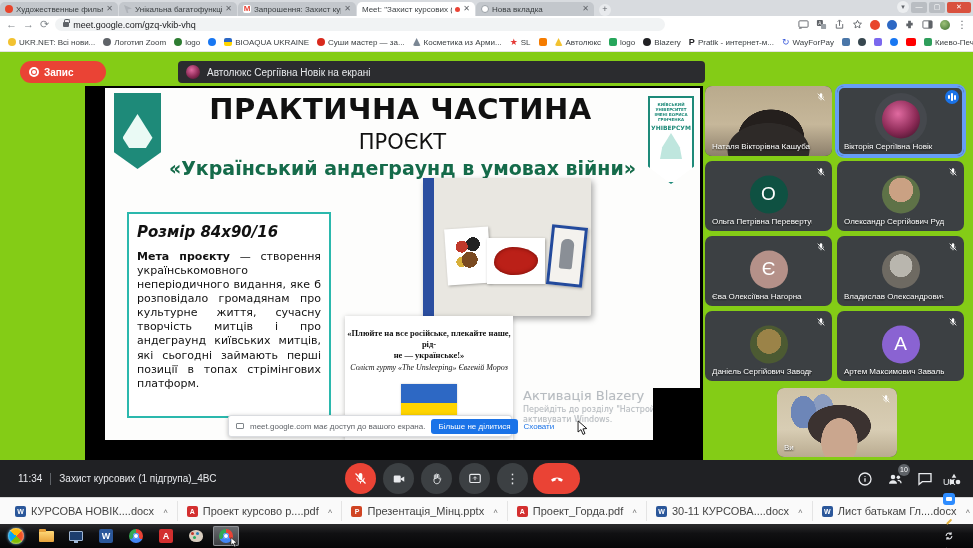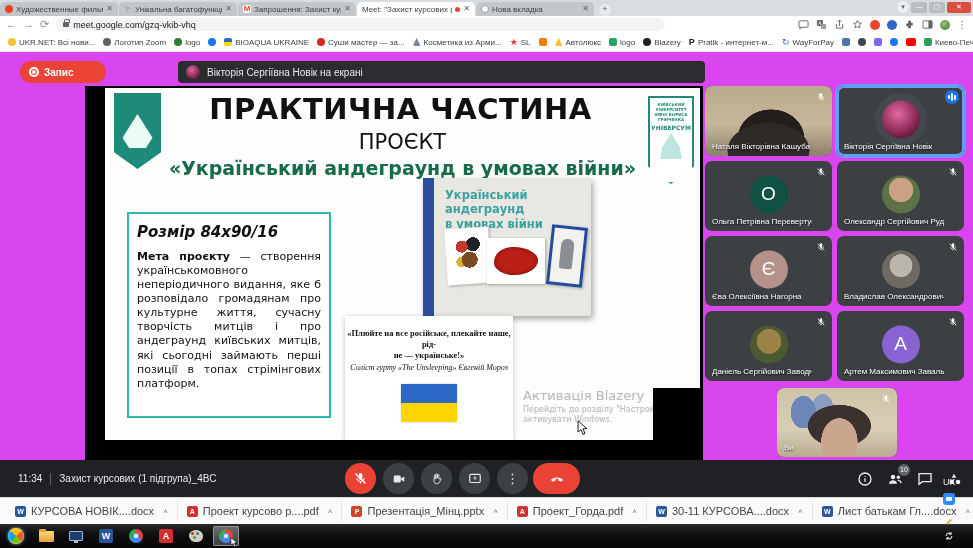"Запис" .meet { background: #d946ef -> #84cc16 }
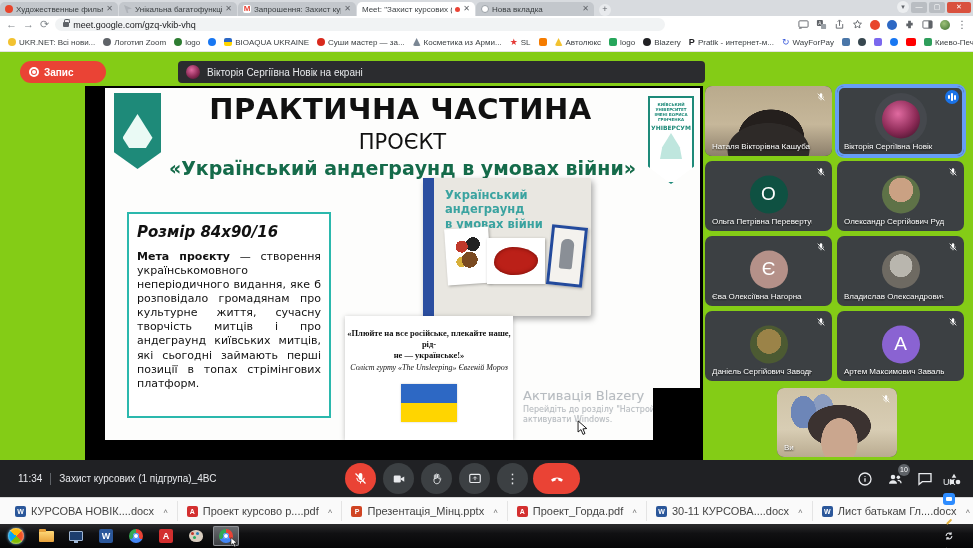"Вікторія Сергіївна Новік на екрані" span { text: Вікторія -> Автолюкс }
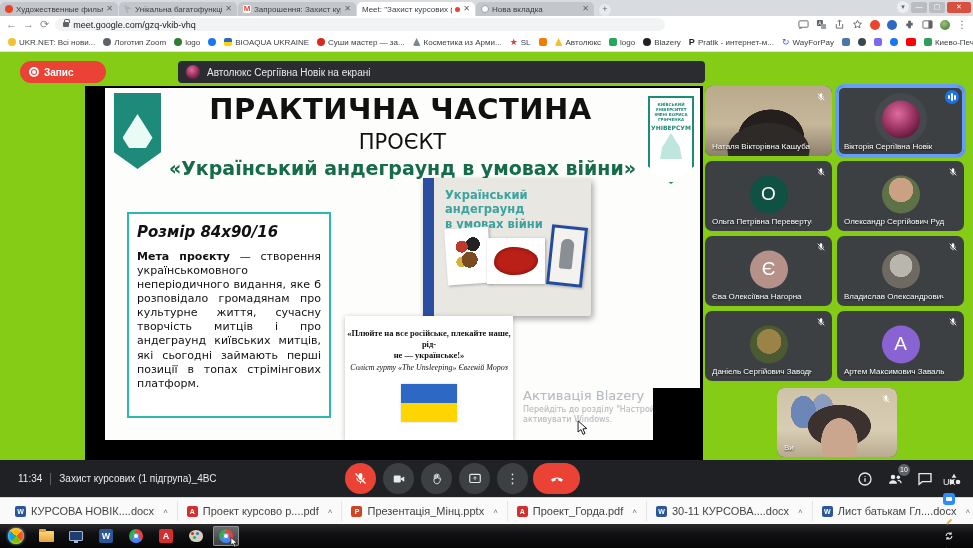"Український андеграунд" div.bt { html: <div> <div>Український андеграунд</div> <div>в умовах війни</div> </div> -> none }
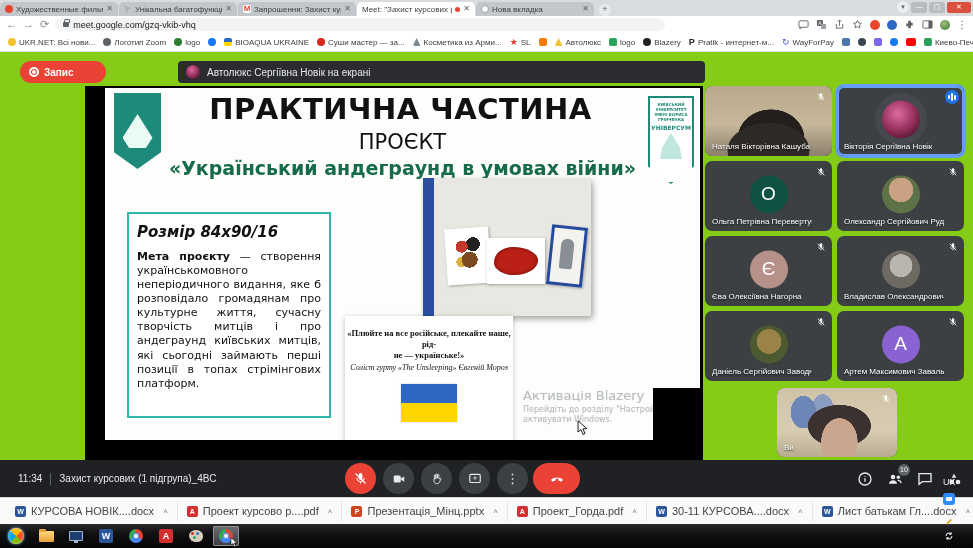"meet.google.com має доступ до вашого" div.sharebar { html: none -> <div> <span></span> <span>meet.google.com має доступ до вашого екрана.</span> <span>Більше не ділитися</span> <span>Сховати</span> </div> }
